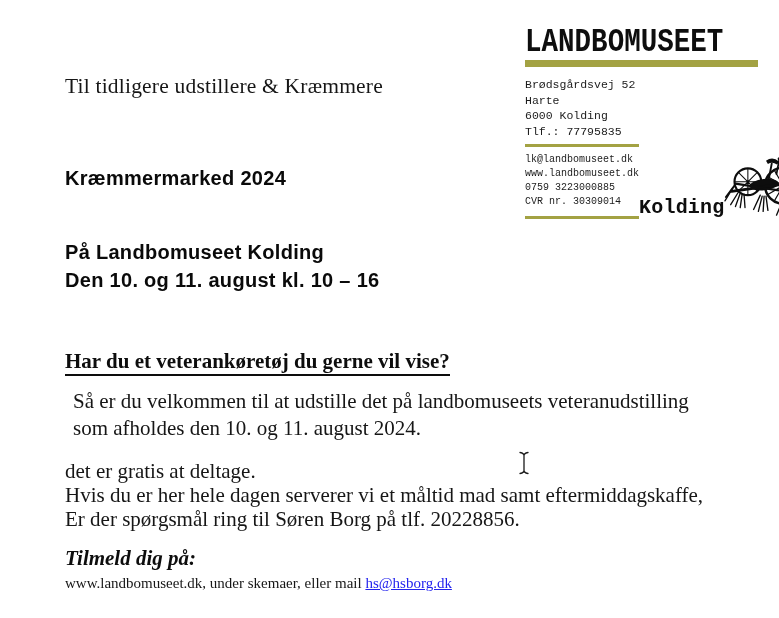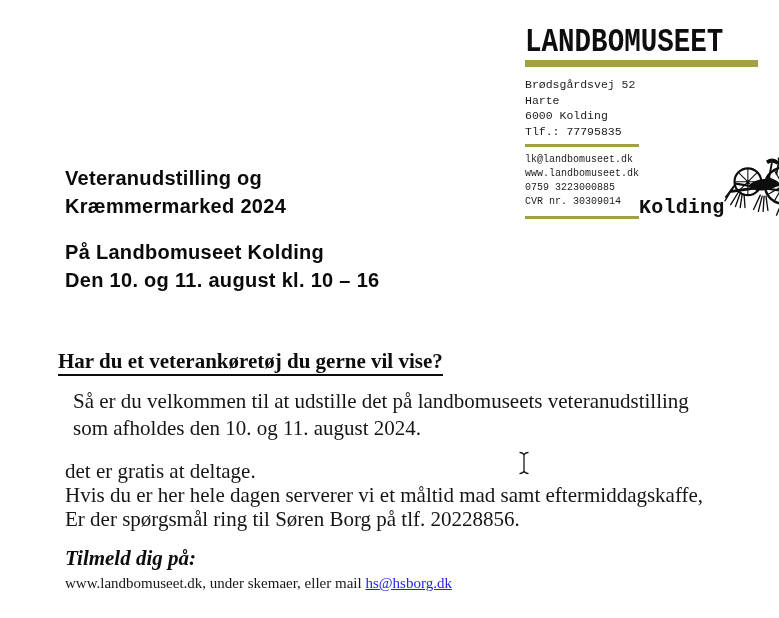"Til tidligere udstillere & Kræmmere" div.salutation { html: none -> <div>Til tidligere udstillere &amp; Kræmmere</div> }
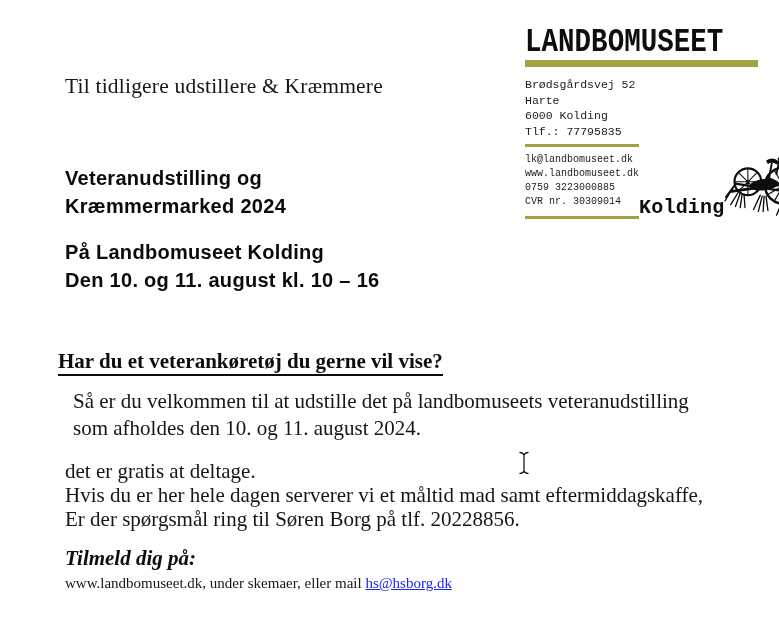"Veteranudstilling og" div { html: <div>Veteranudstilling og</div> -> none }
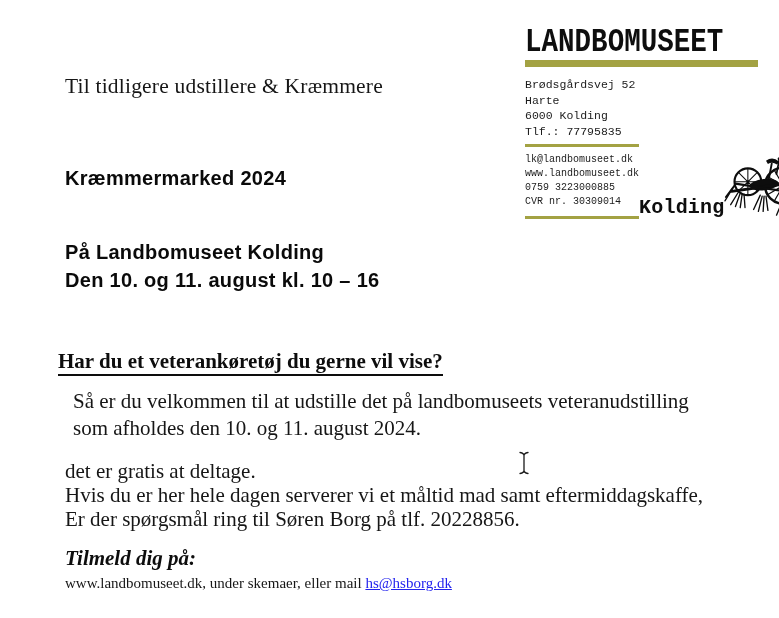"Har du et veterankøretøj du" .question { left: 58px -> 65px }
